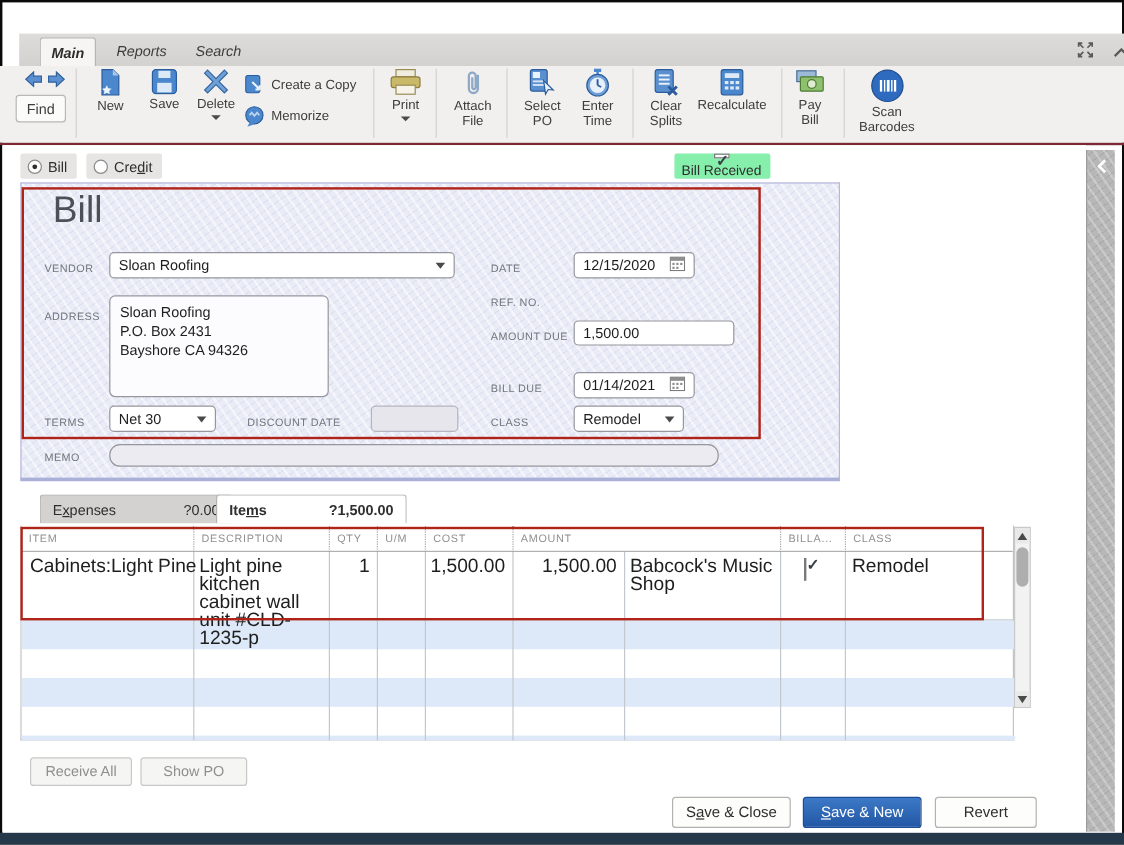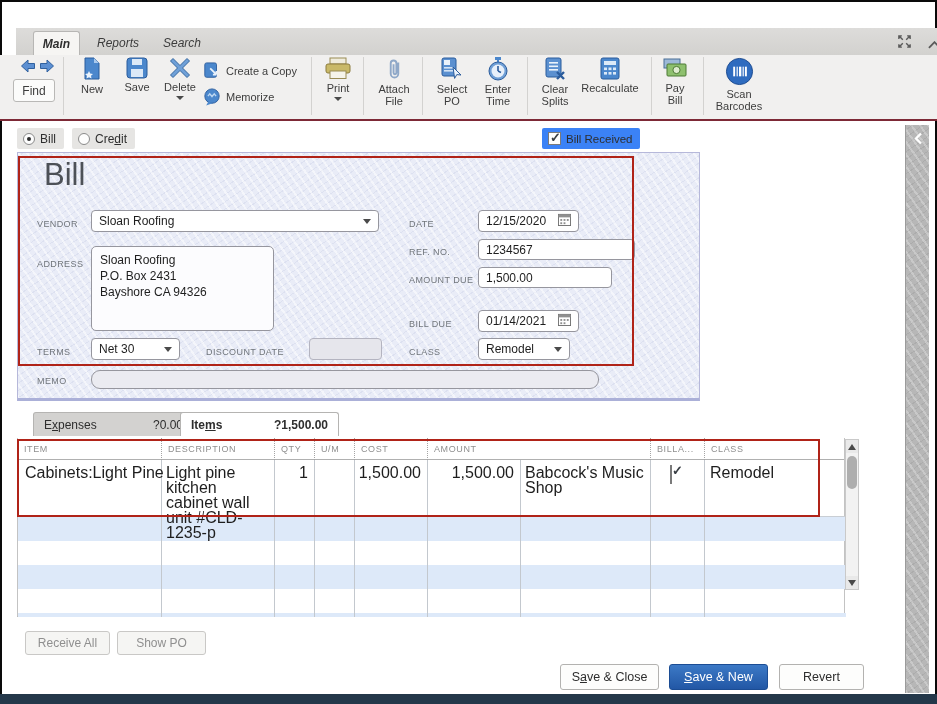"Bill Received" div.optgroup { background: #3b82f6 -> #86efac; flex-direction: none -> column; left: 540px -> 560px }
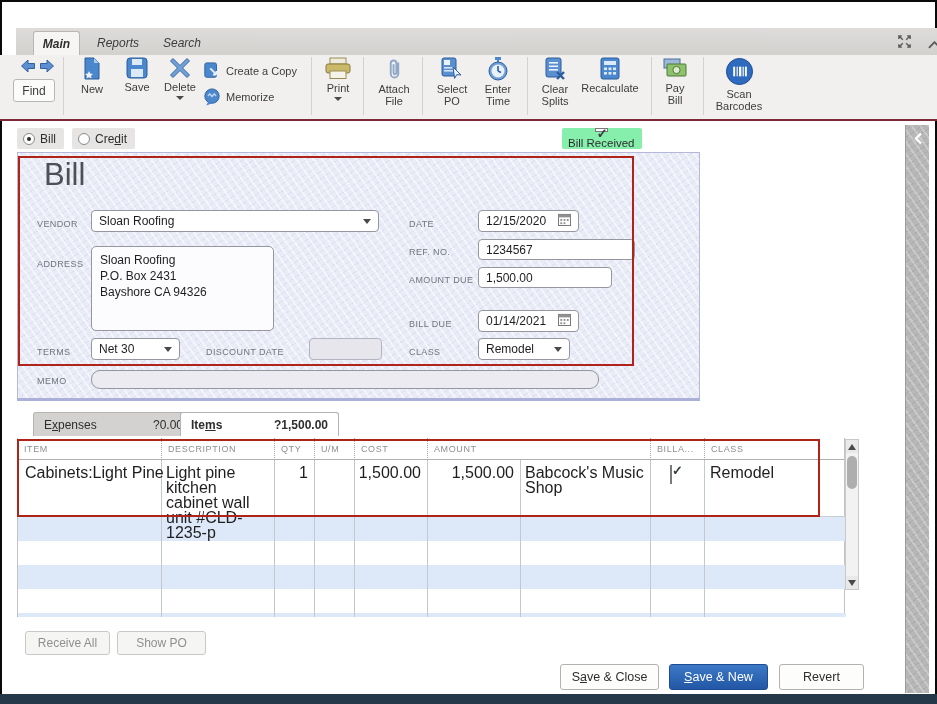"1234567" div.field { html: <div> <span>1234567</span> </div> -> none }
